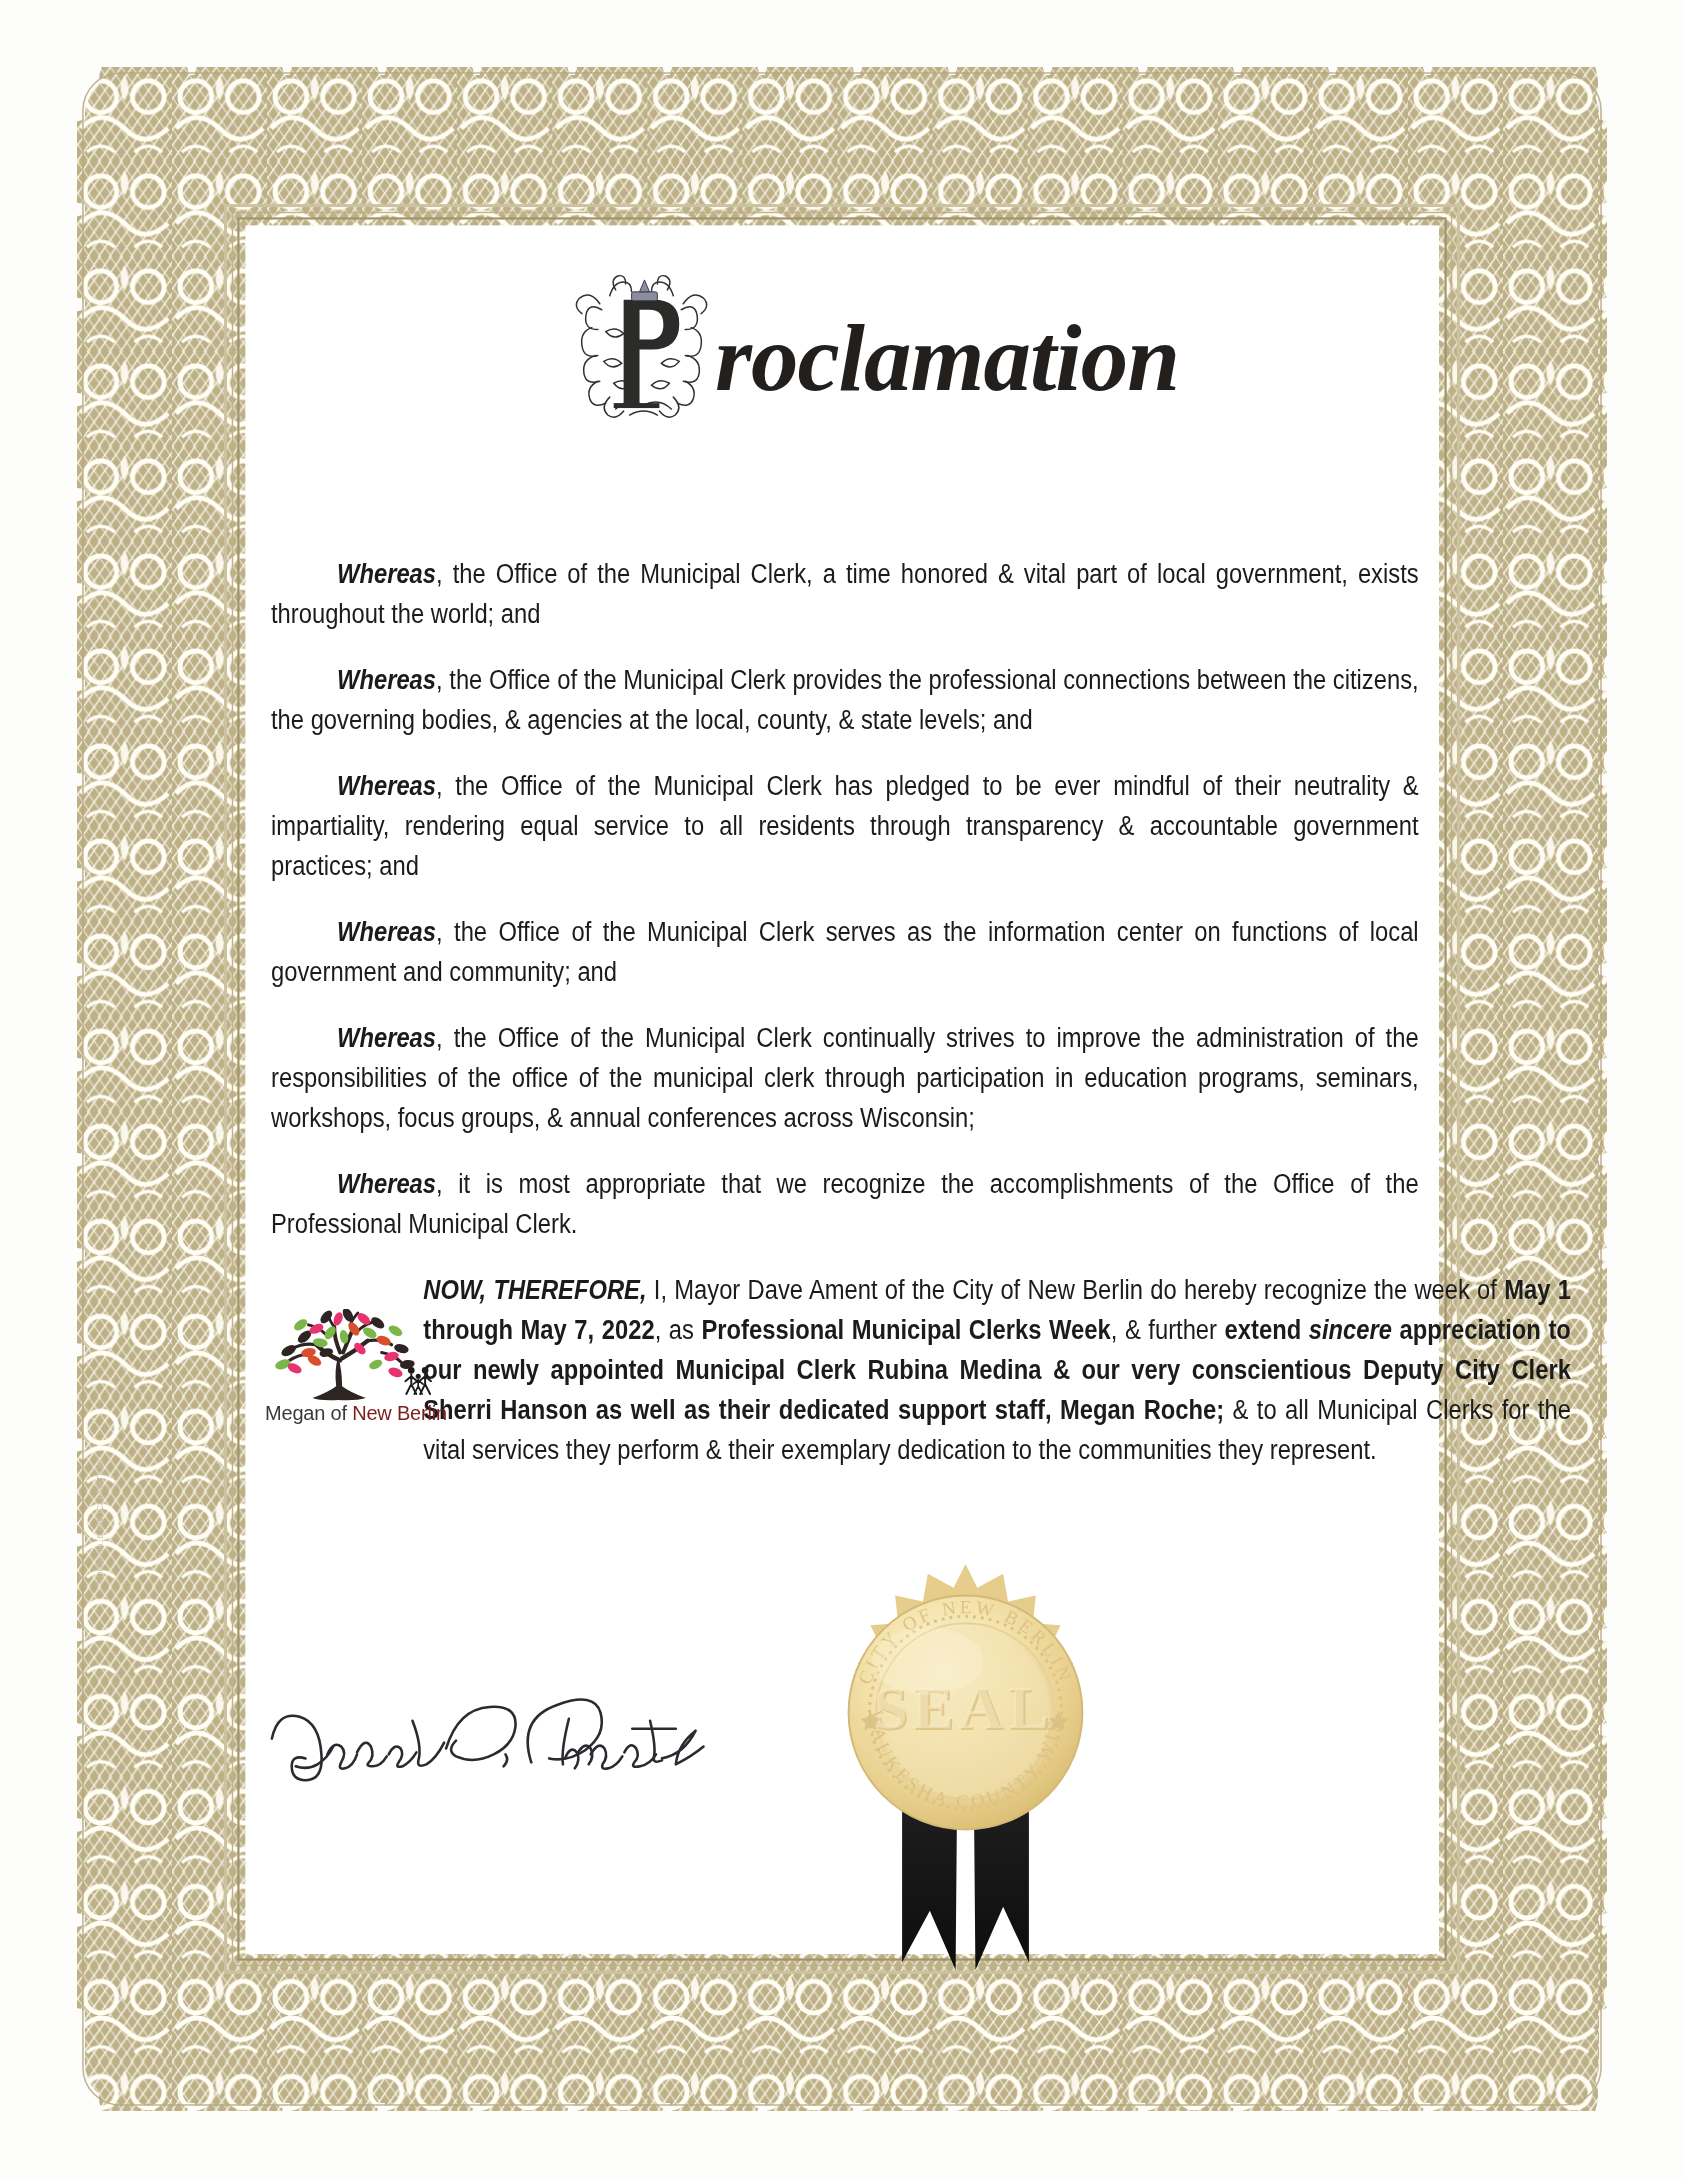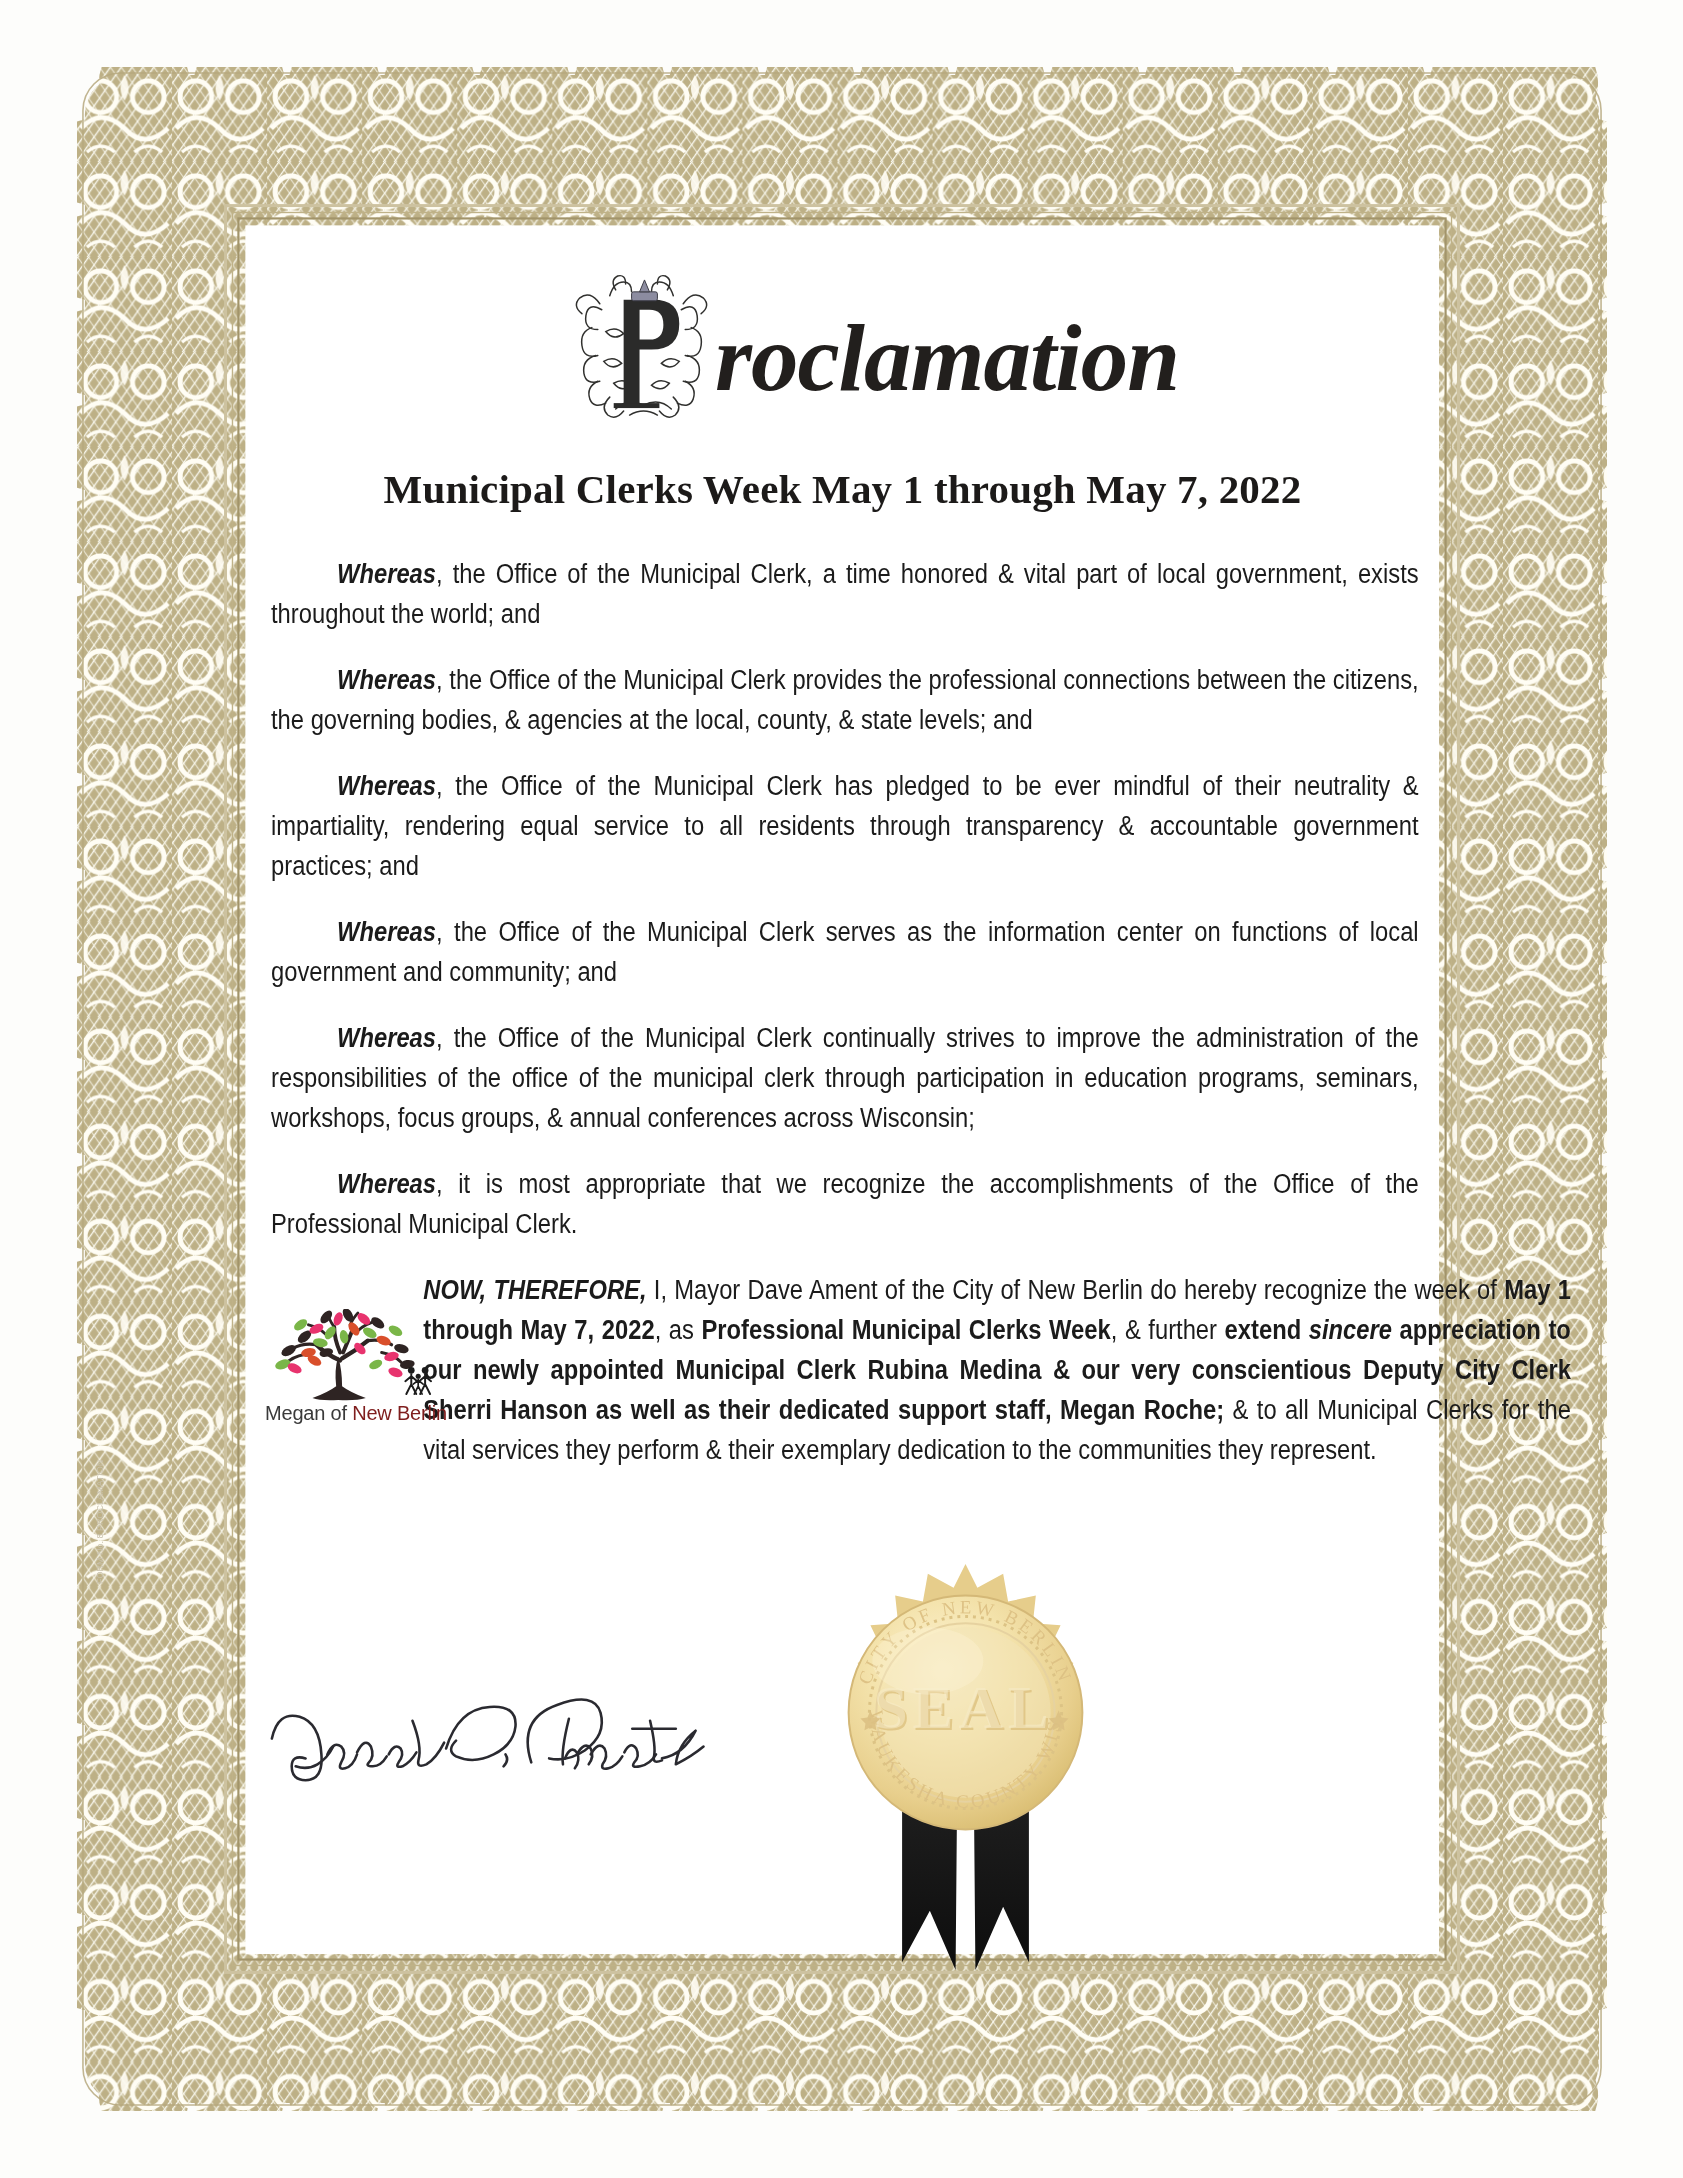"Municipal Clerks Week May 1" div.subtitle { html: <div>Municipal Clerks Week May 1 through May 7, 2022</div> -> none }
